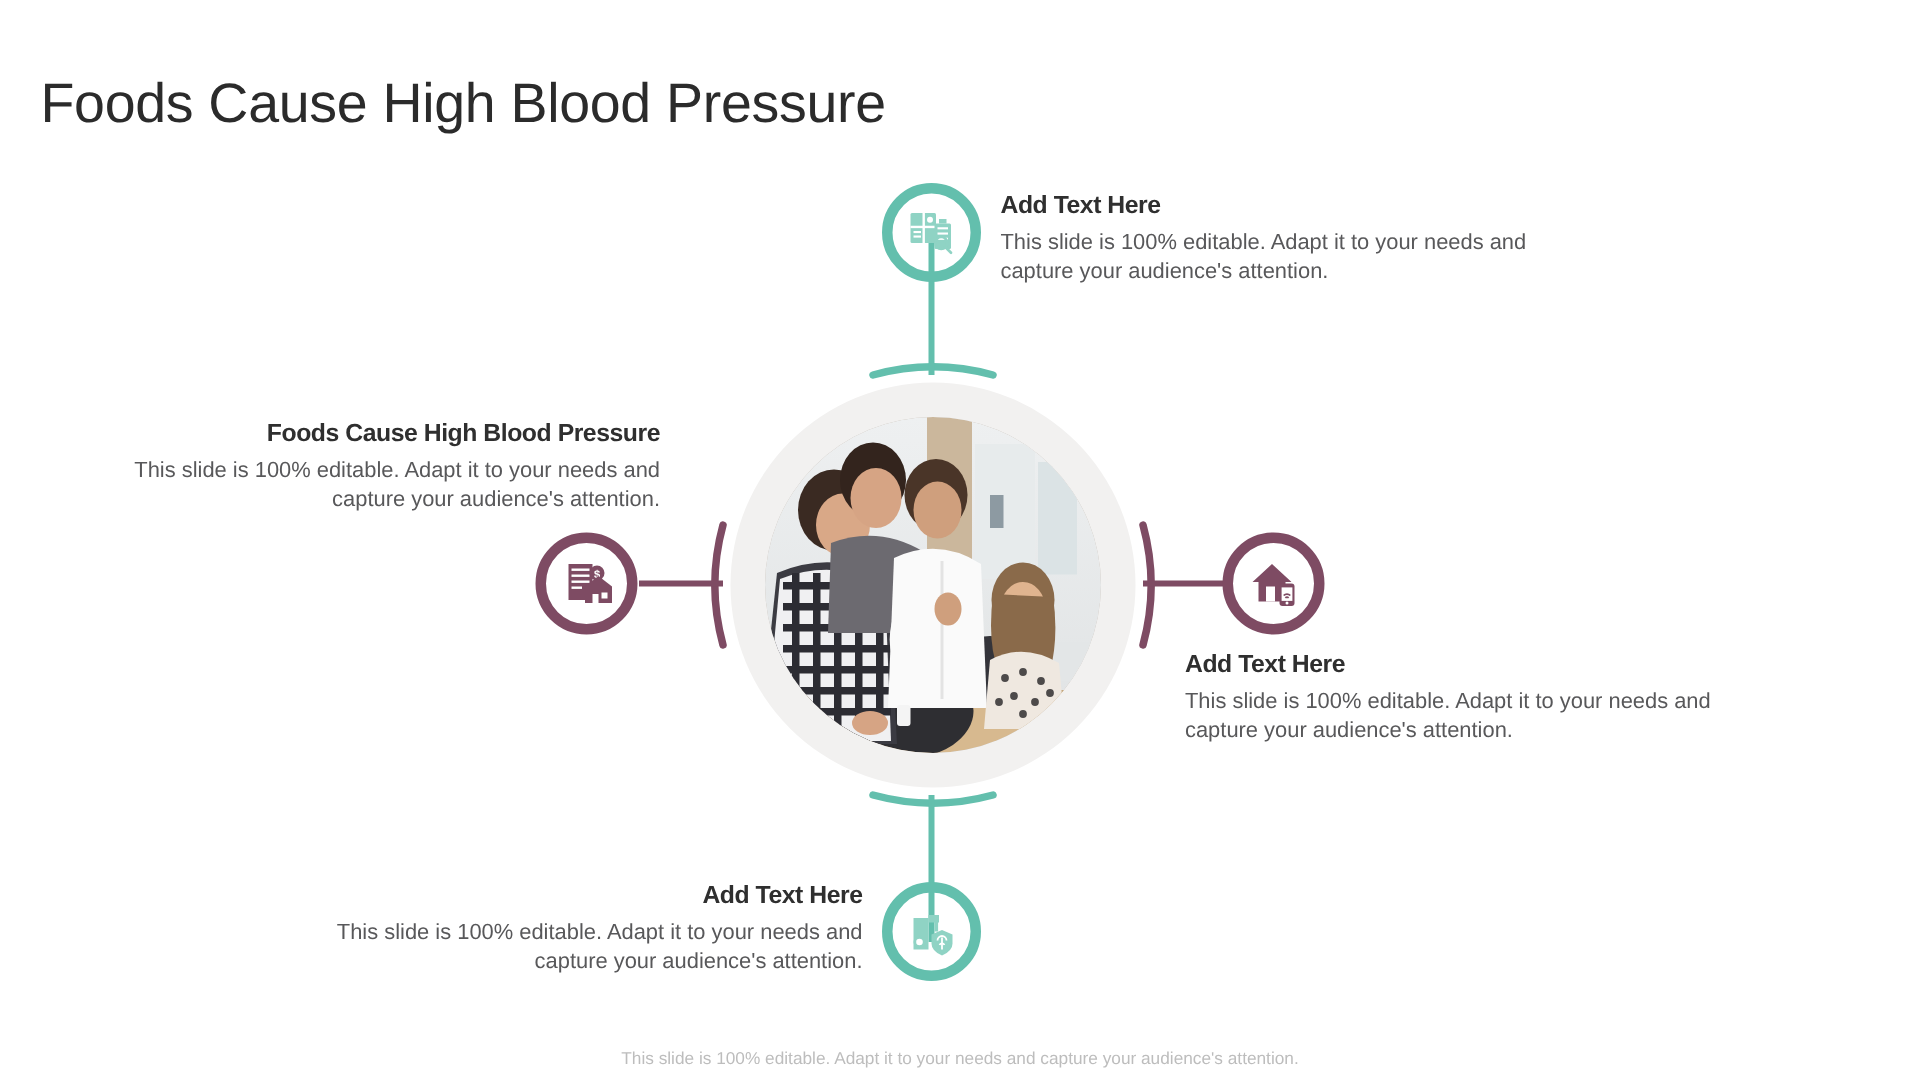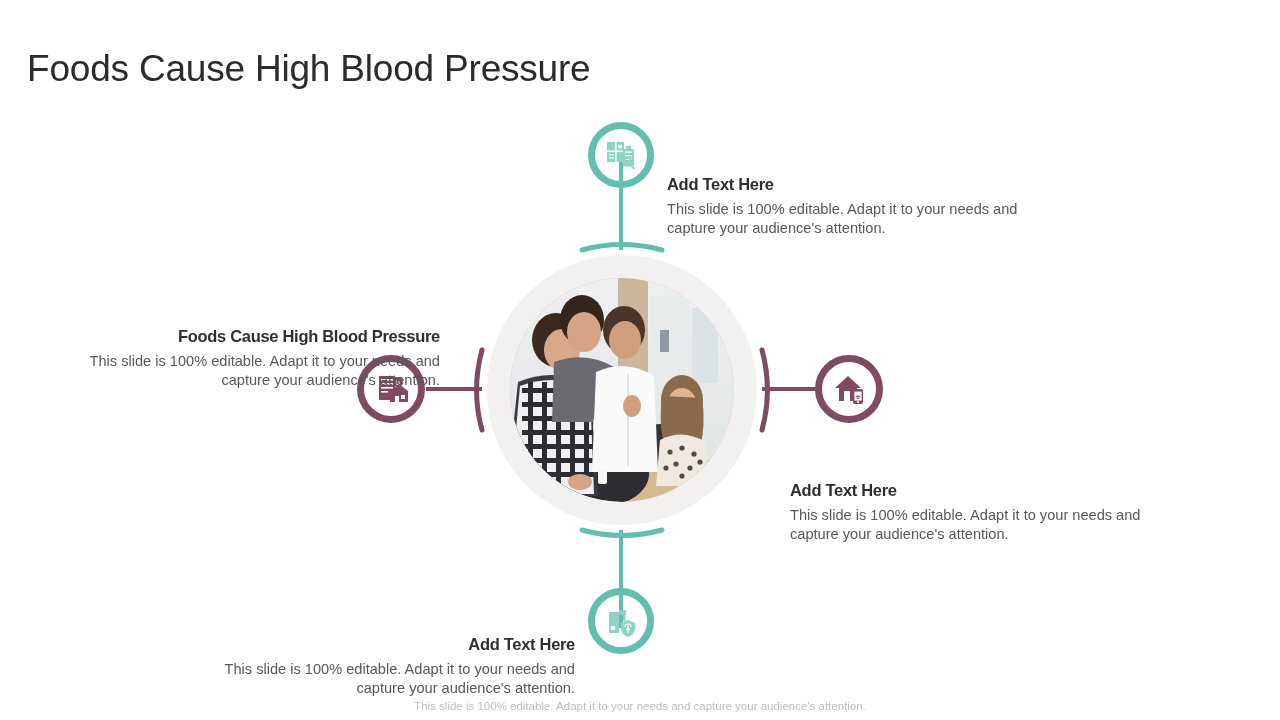"Add Text Here" .txt { margin-top: 47px -> none }
